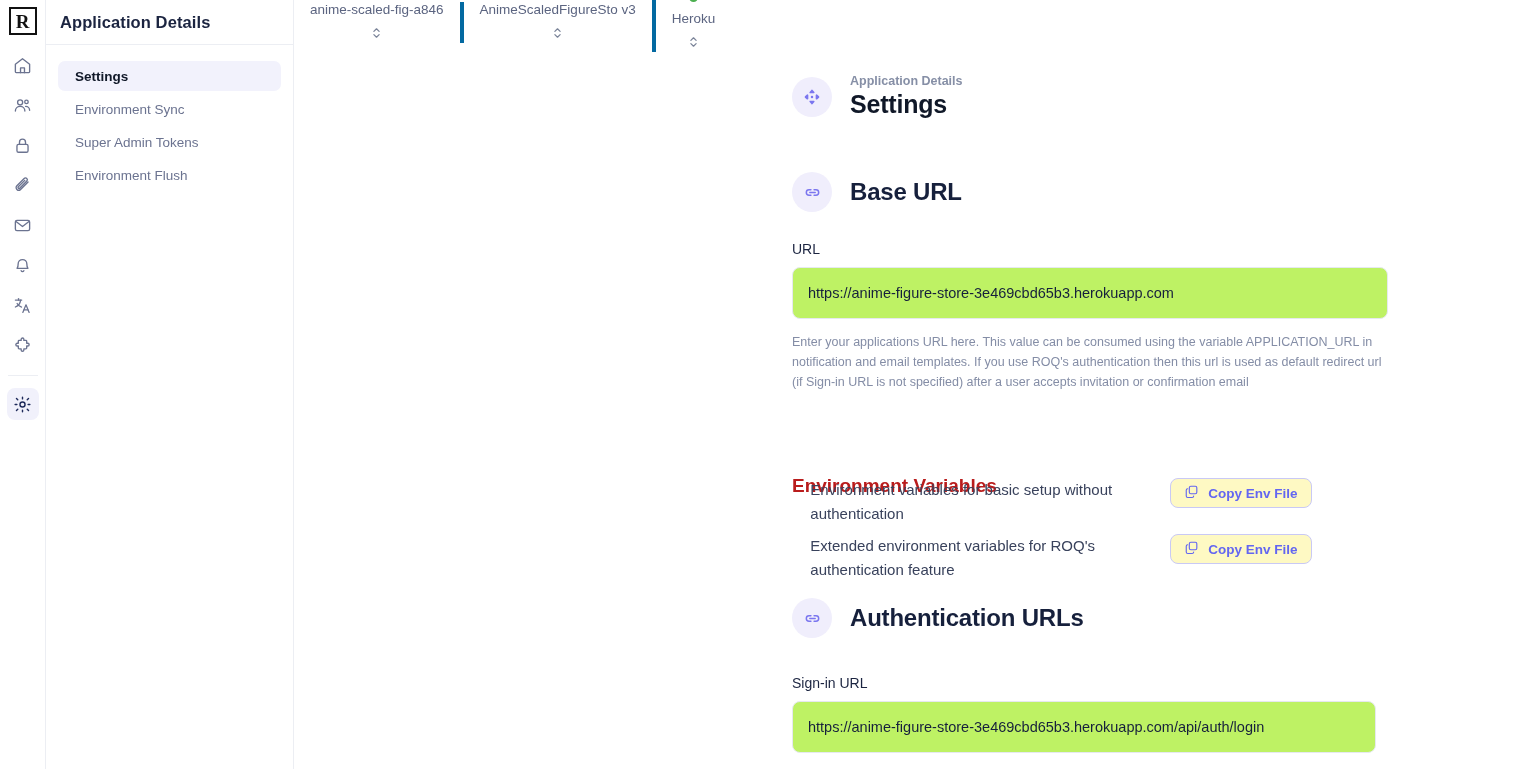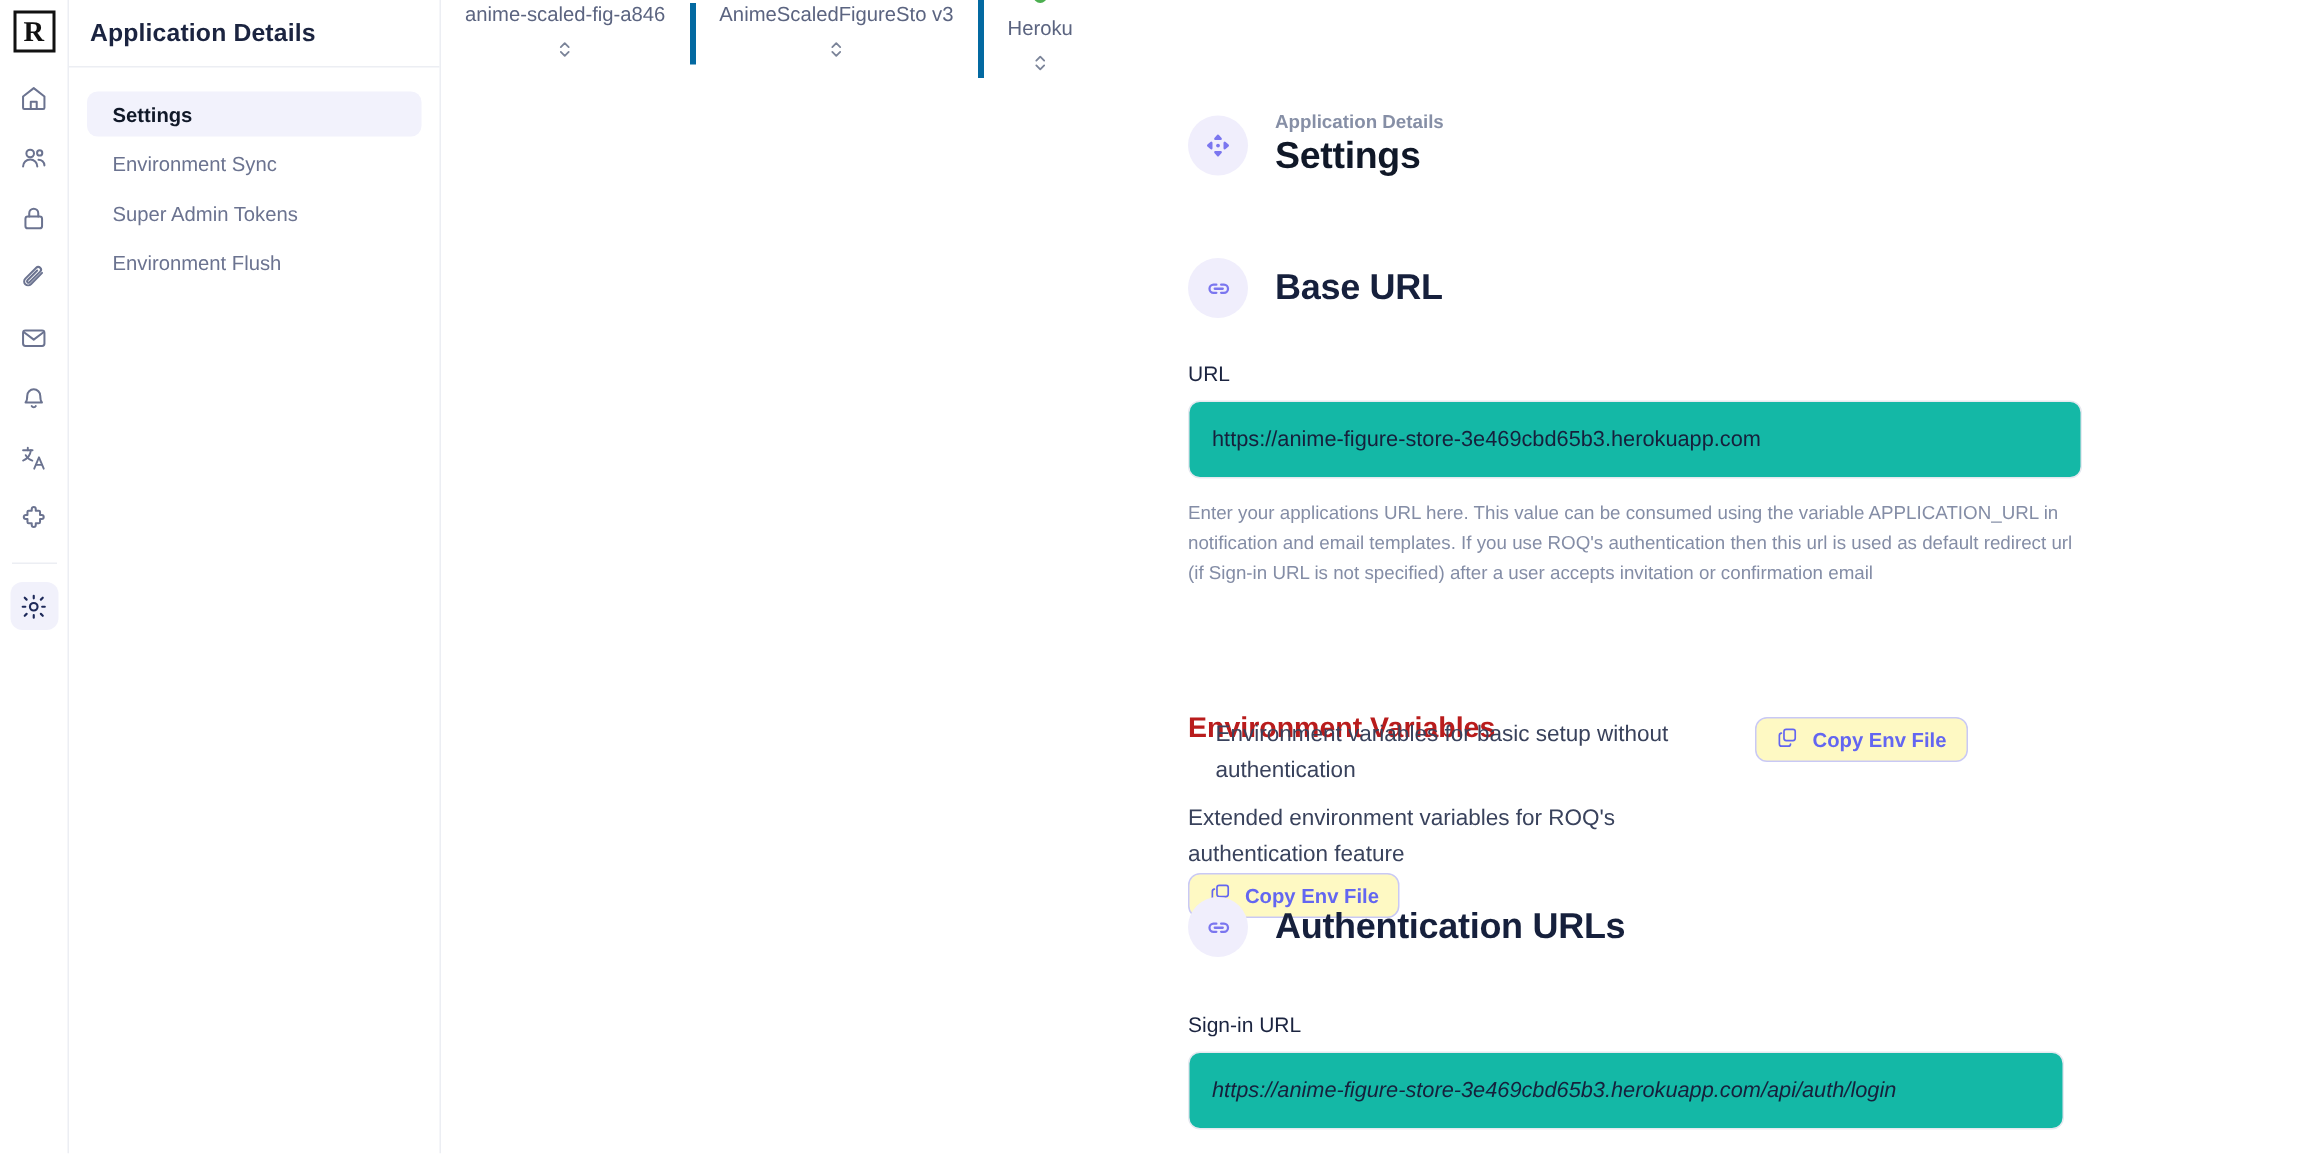"https://anime-figure-store-3e469cbd65b3." .field-input { background: #14b8a6 -> #bef264 }
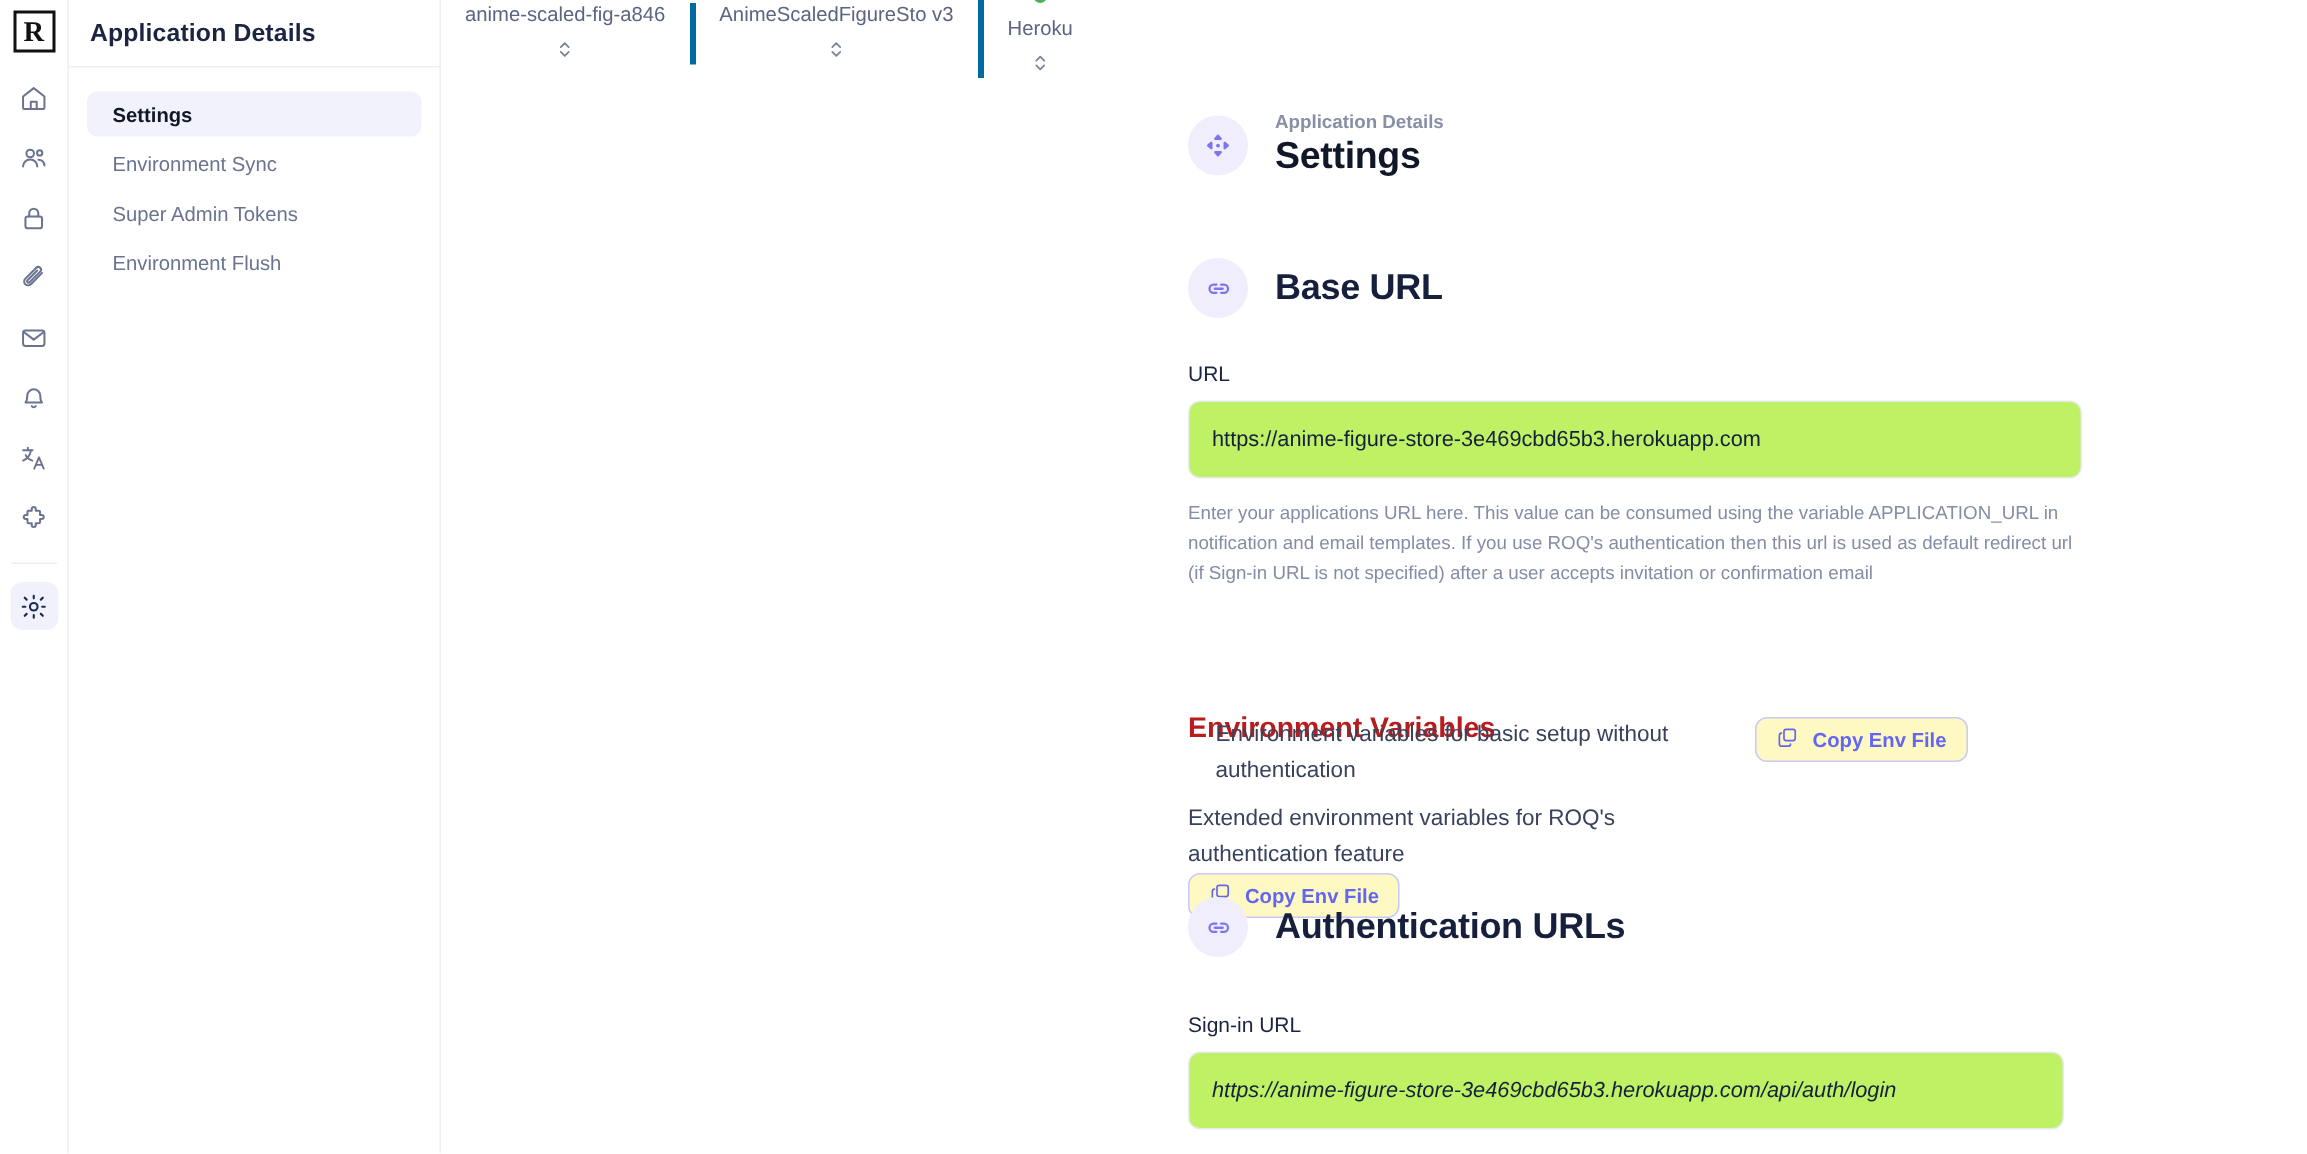"Extended environment variables for ROQ's" div.block { flex-direction: column -> none }
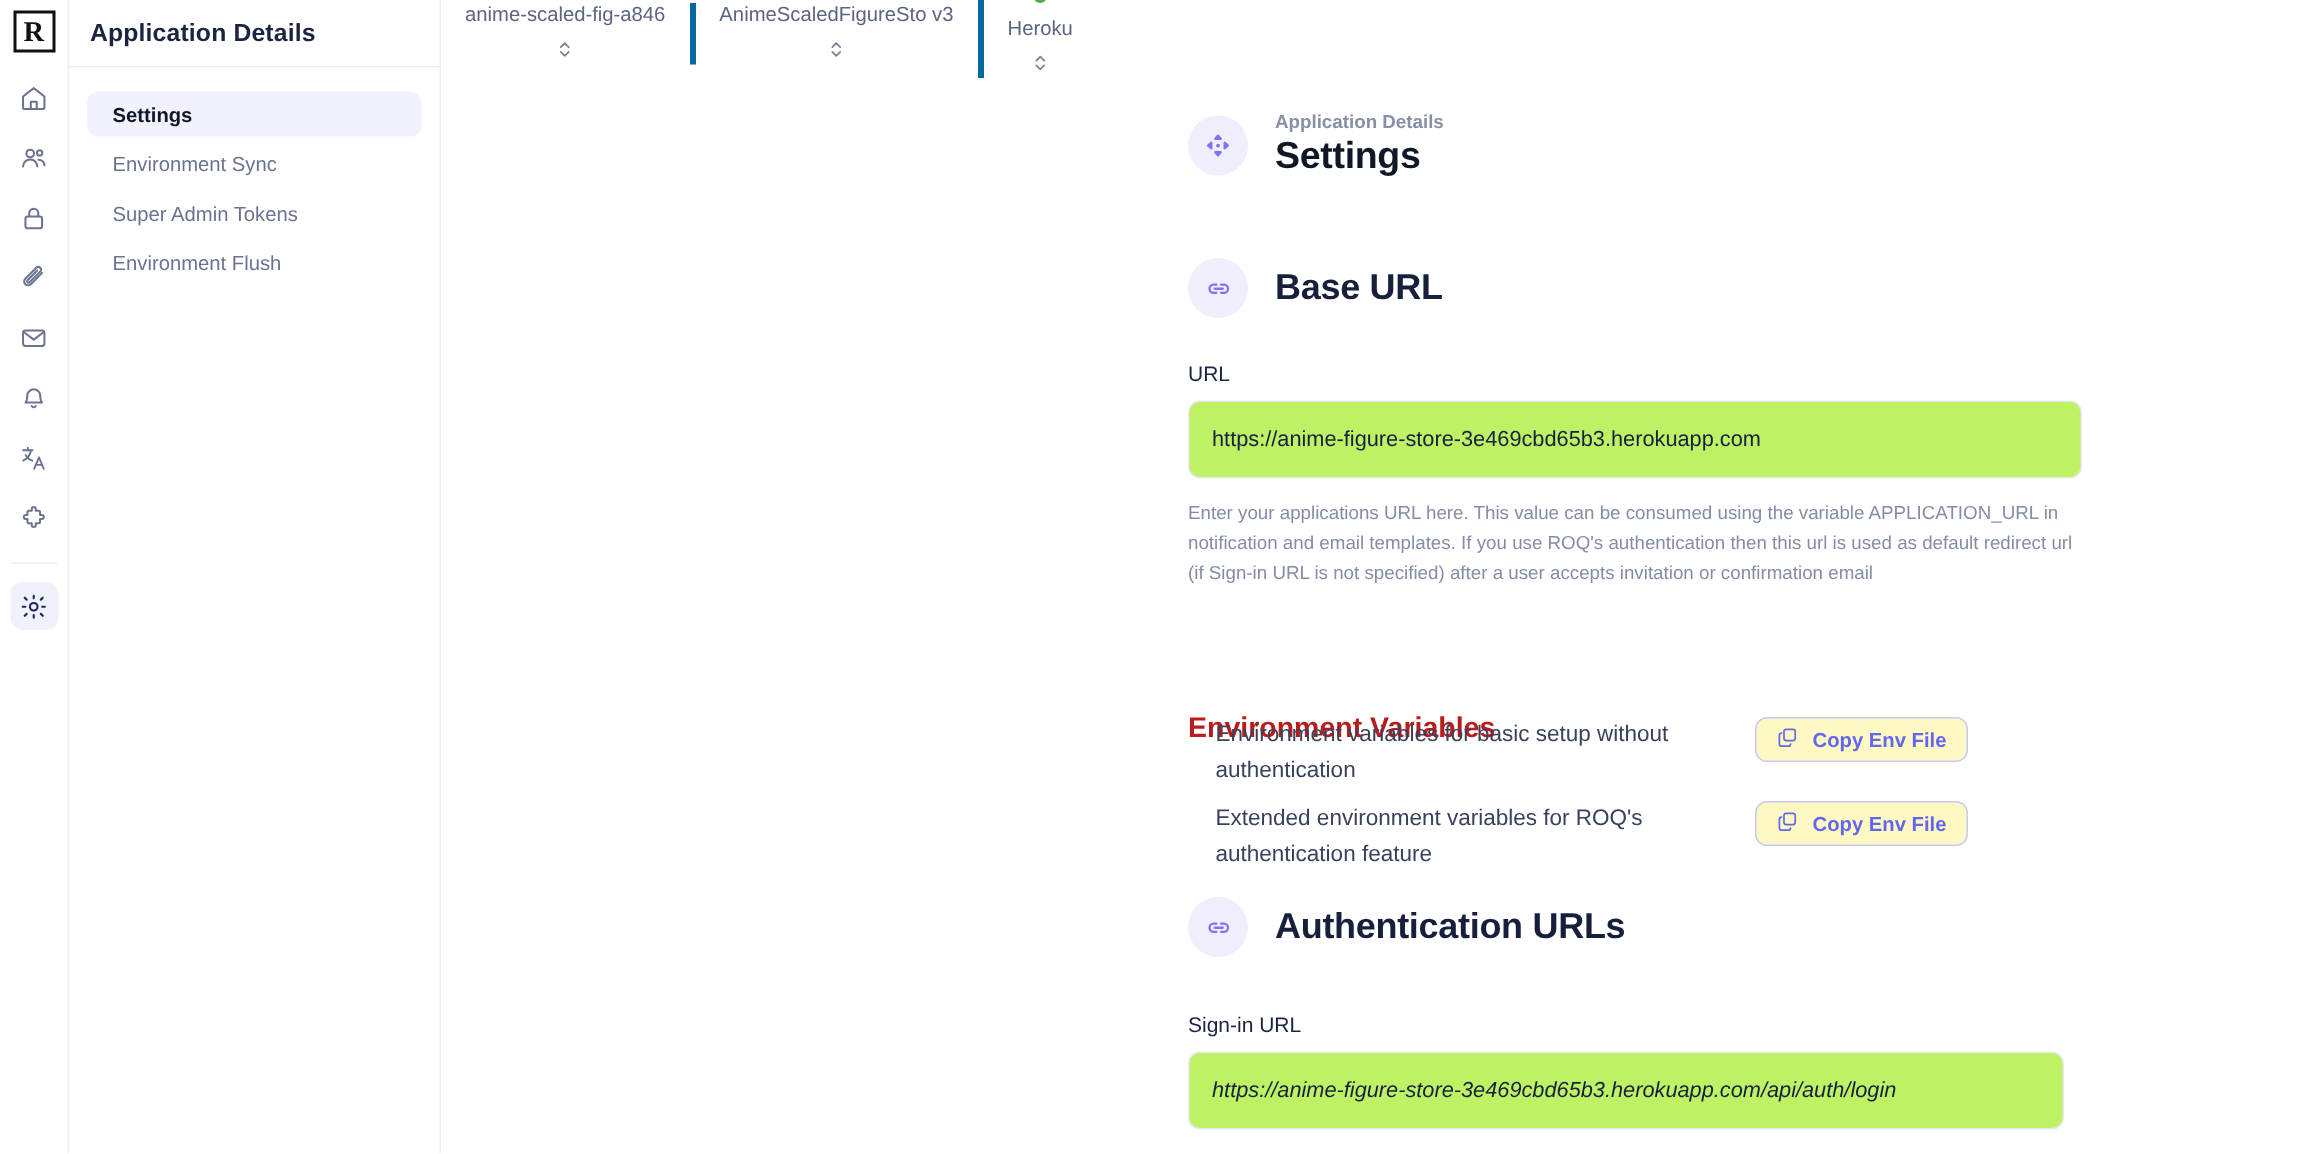"https://anime-figure-store-3e469cbd65b3.herokuapp.com/ap" .field-input.narrow { font-style: italic -> none }
